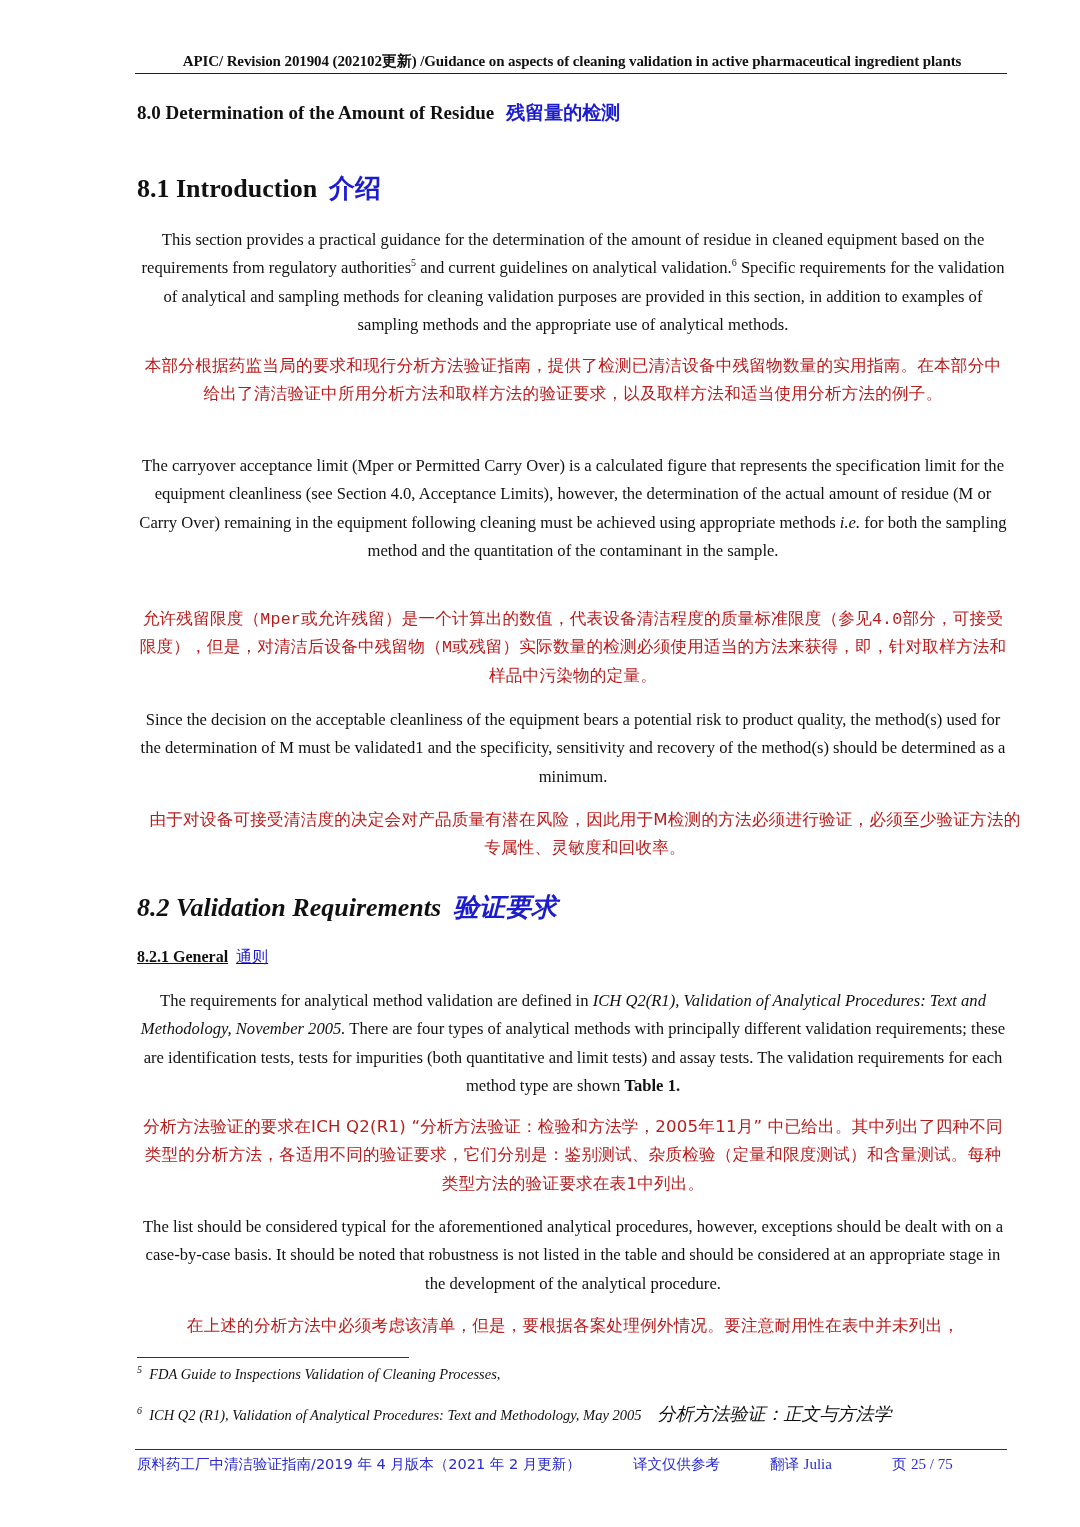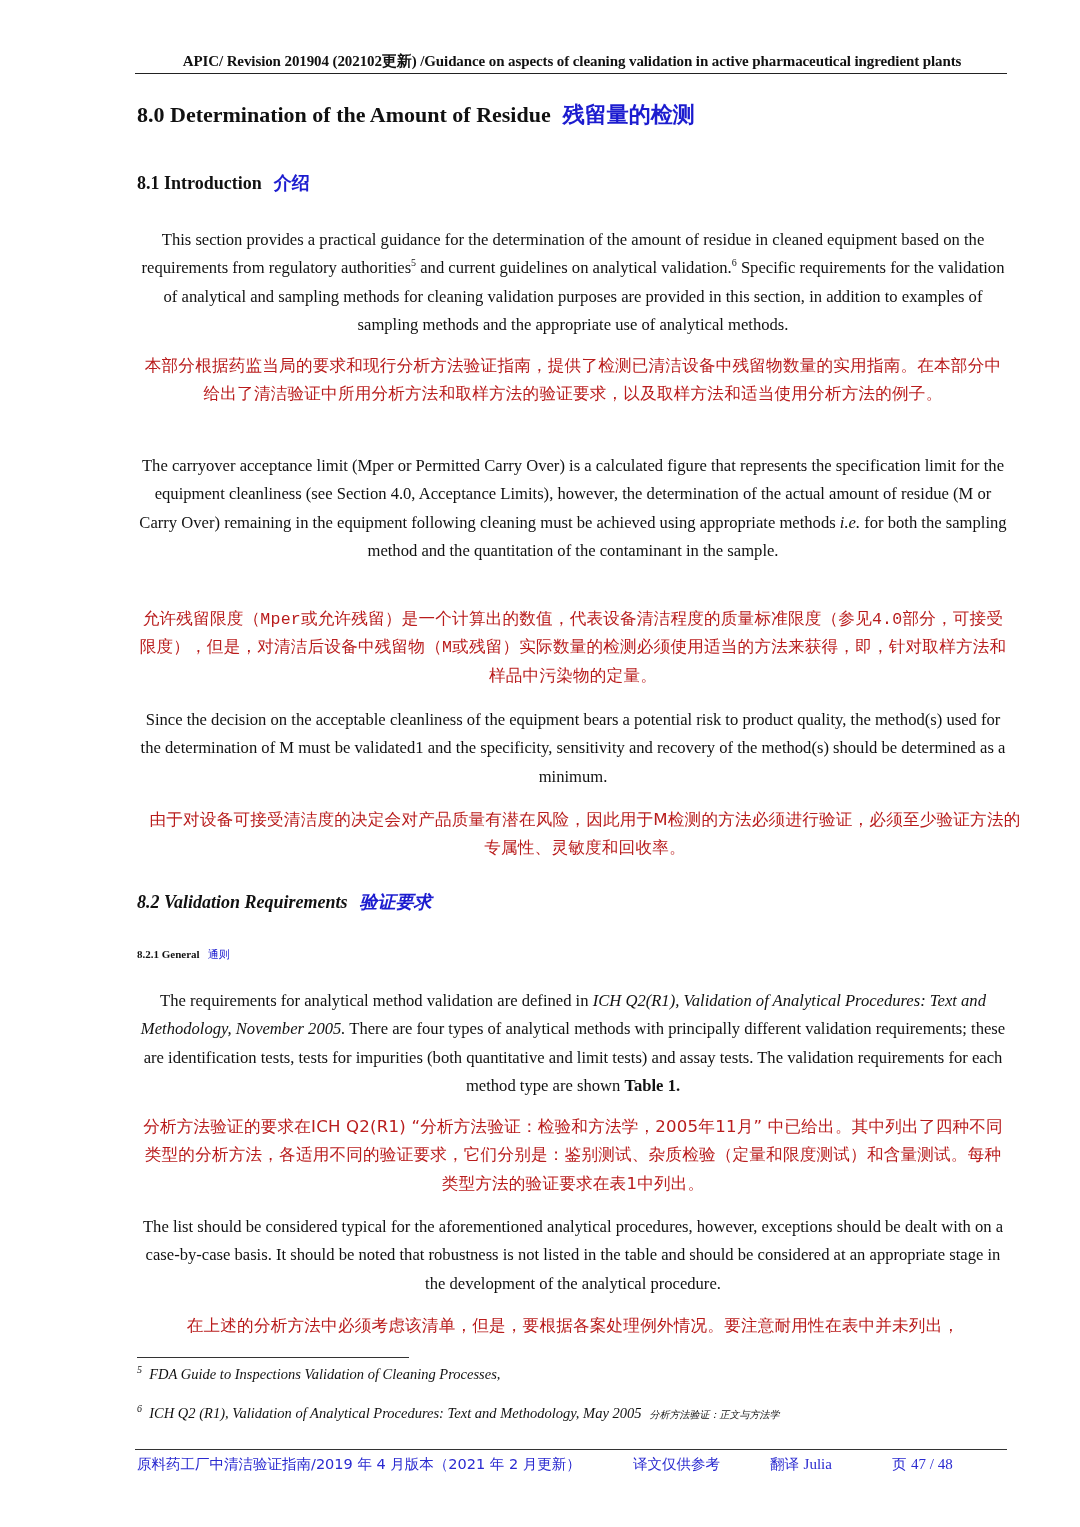"8.0 Determination of the Amount" .h1 { font-size: 22px -> 19px }
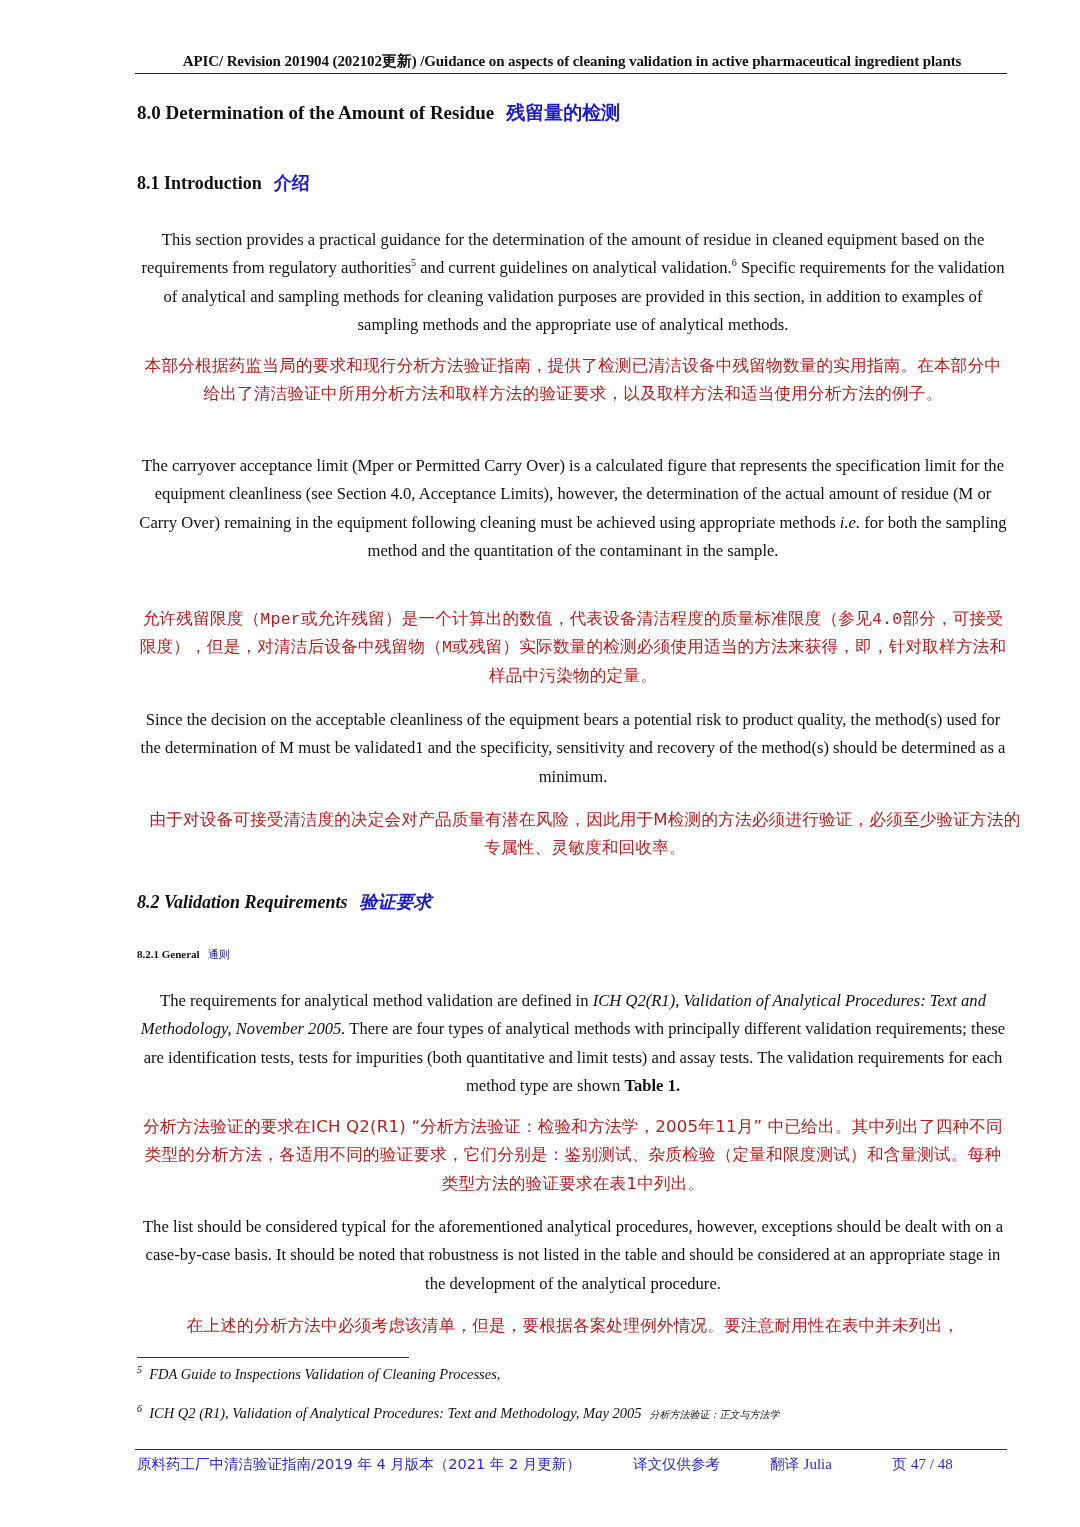"8.1 Introduction 介绍" .h2 { font-size: 18px -> 26px }
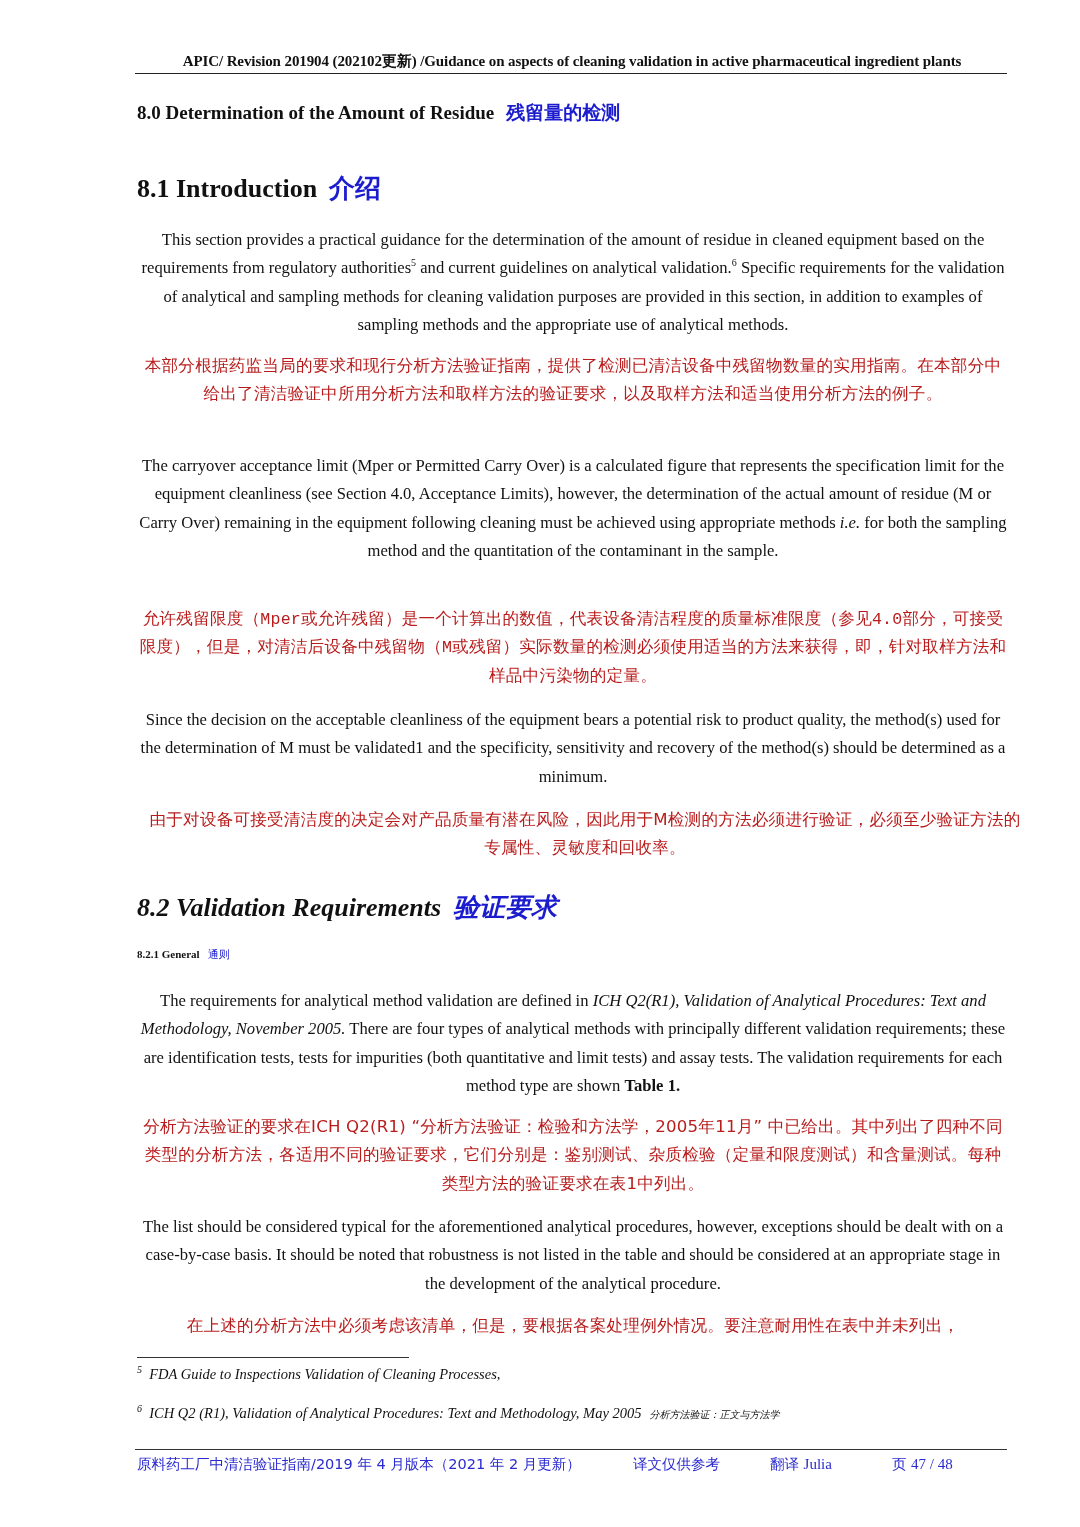"8.2.1 General 通则" .h3 { font-size: 11px -> 16px; text-decoration: none -> underline }
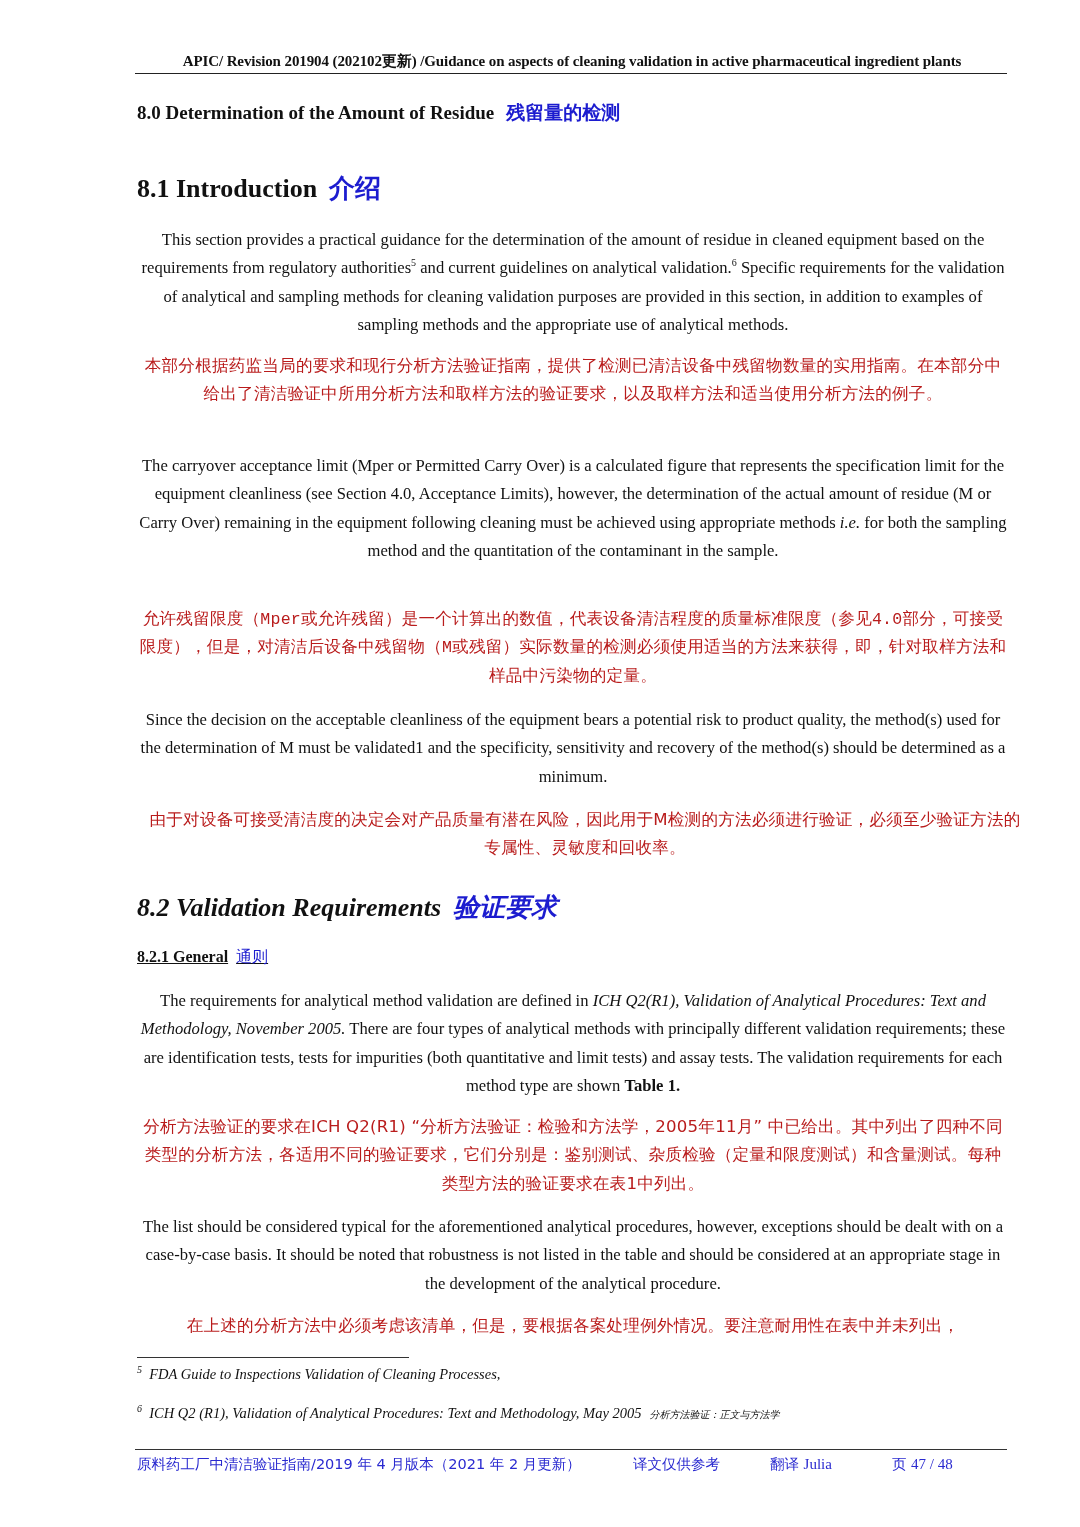"分析方法验证：正文与方法学" .fn-cn { font-size: 10px -> 18px; margin-left: 8px -> 16px }
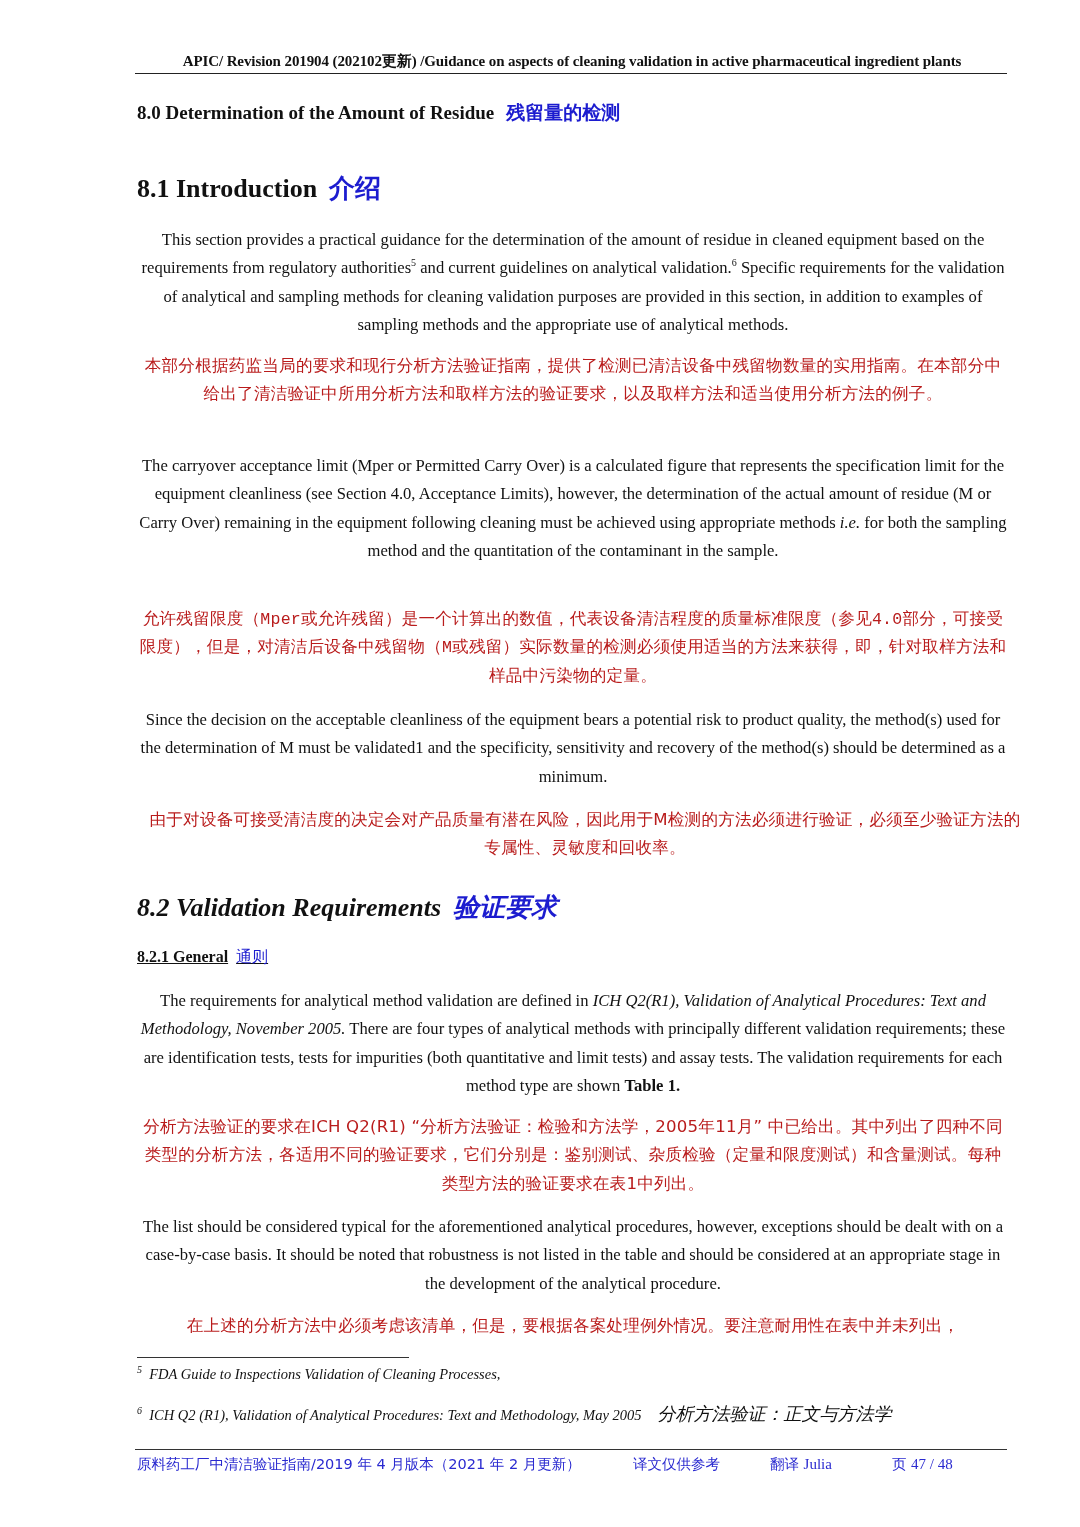"47 / 48" span.num { text: 47 / 48 -> 25 / 75 }
